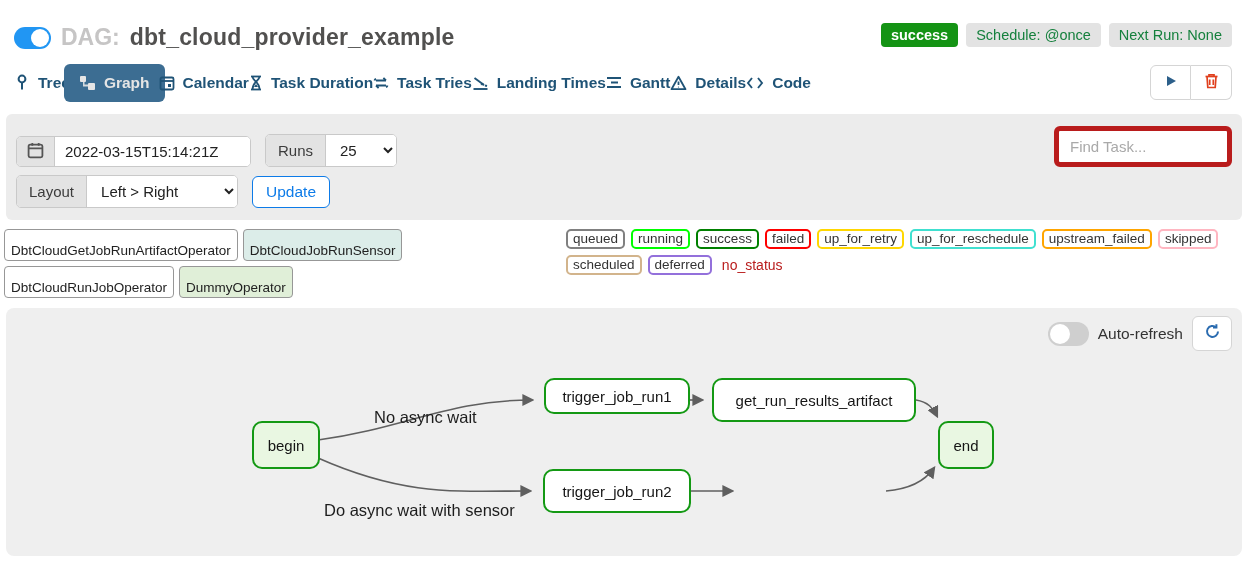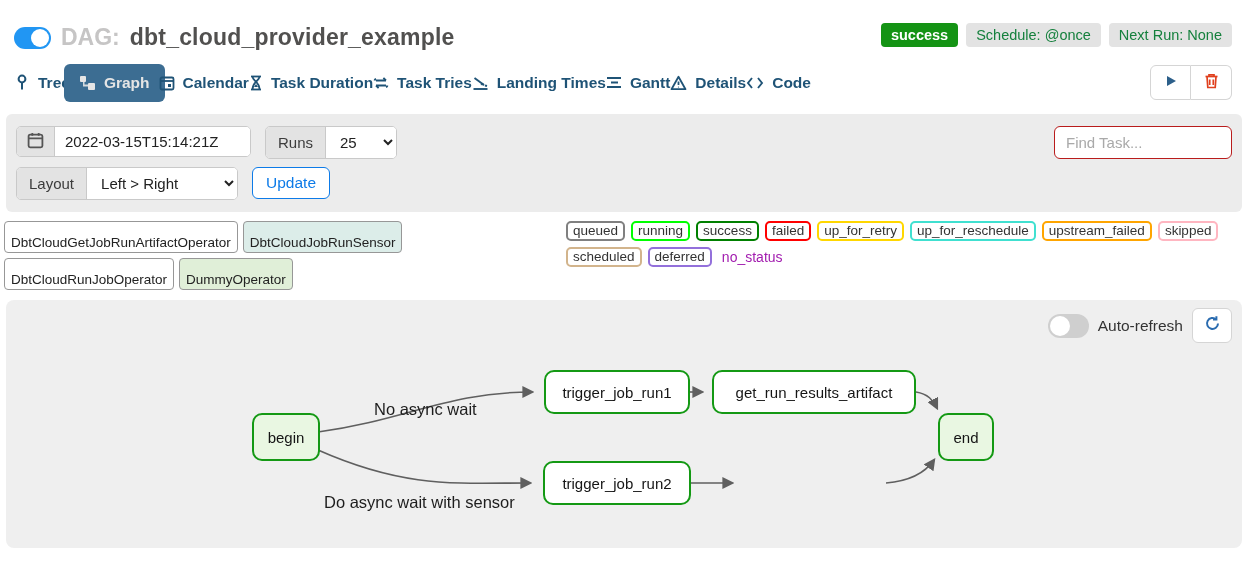"2022-03-15T15:14:21Z" .frow { align-items: flex-start -> flex-end }
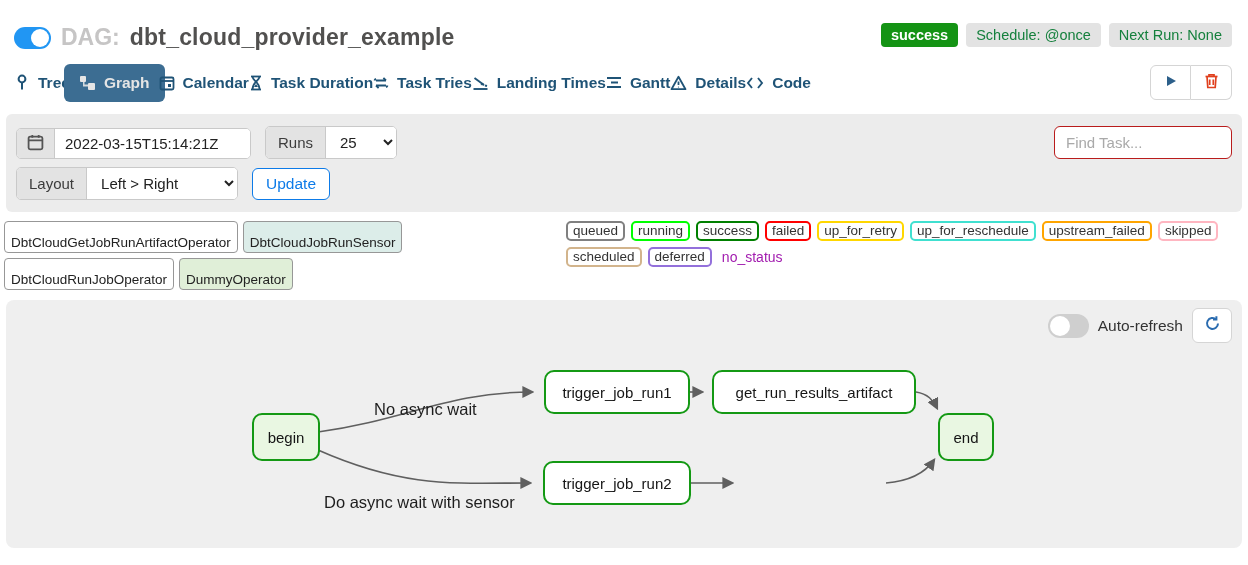"Find Task..." .find-task { border: 1px solid #b91c1c -> 5px solid #b91c1c }
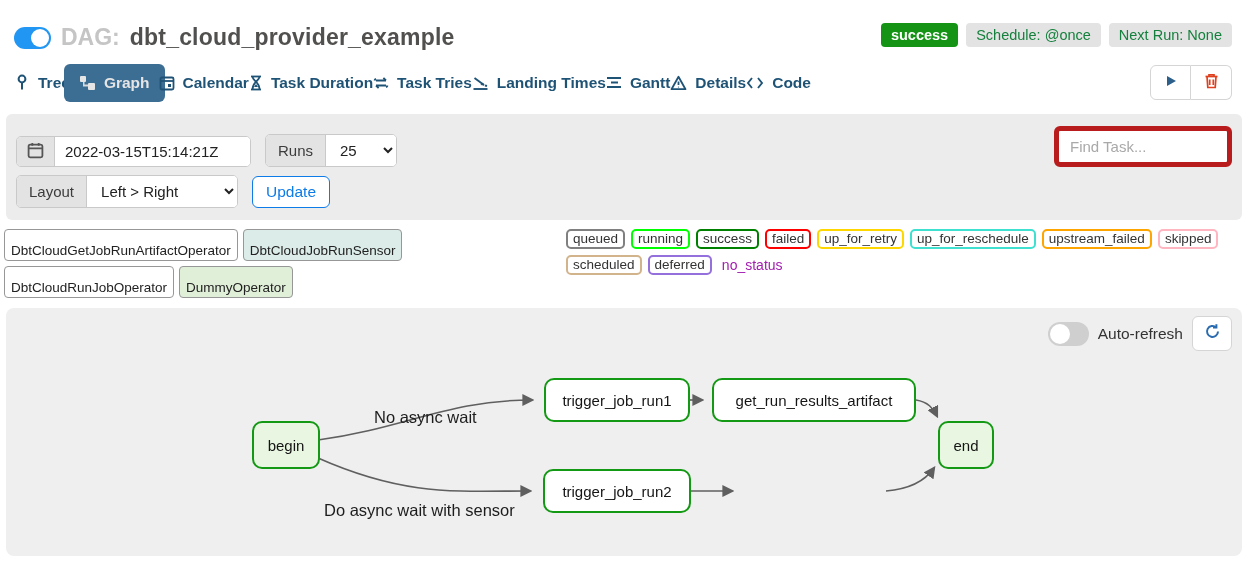"no_status" .no-status { color: #a21caf -> #b91c1c }
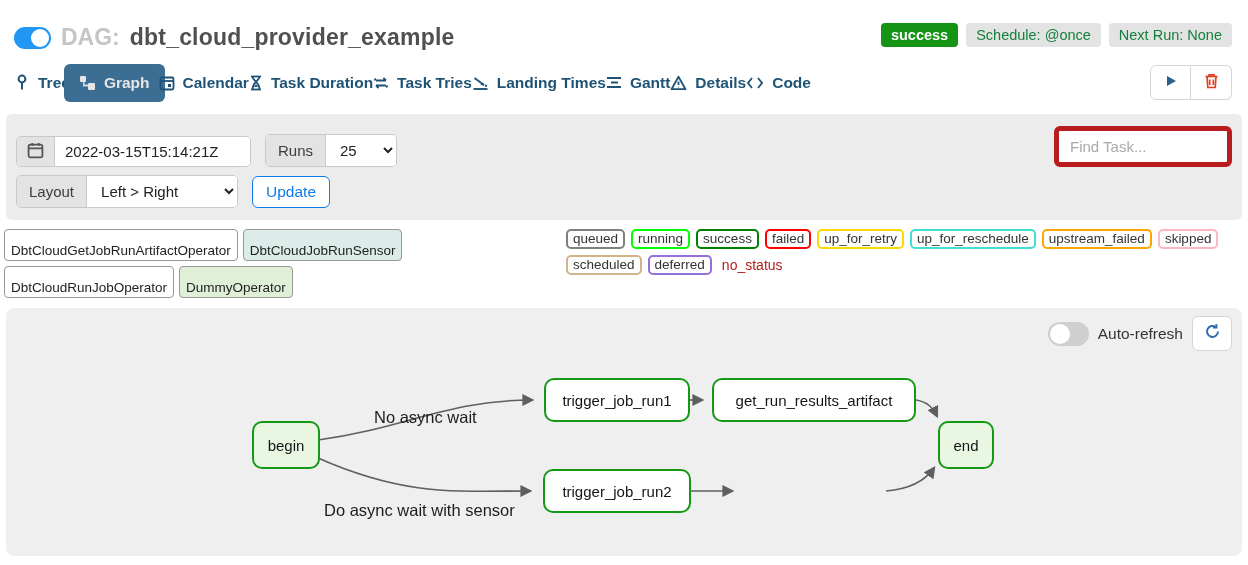"trigger_job_run1" div.node { height: 44px -> 36px }
